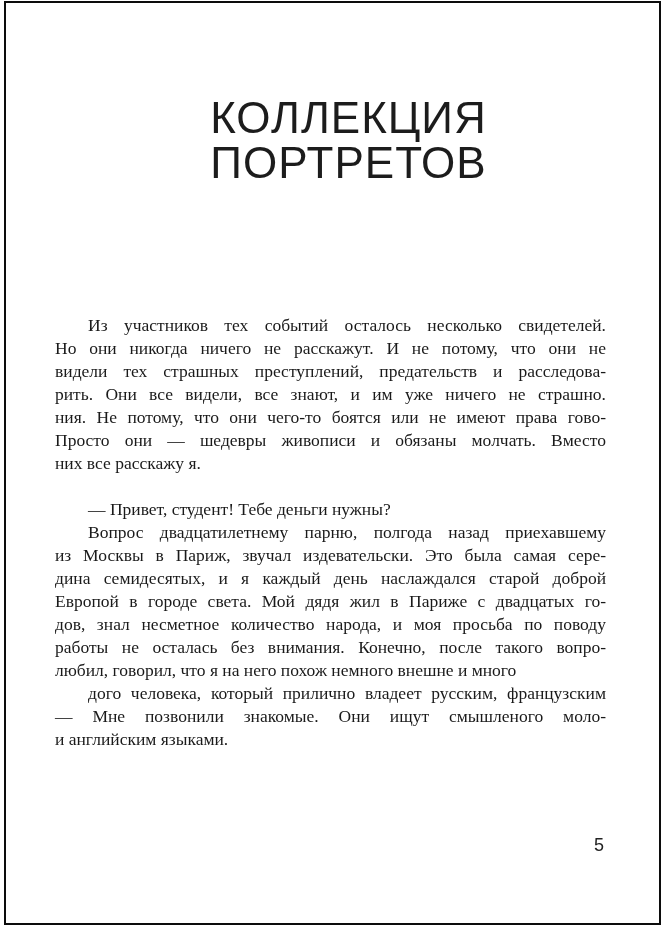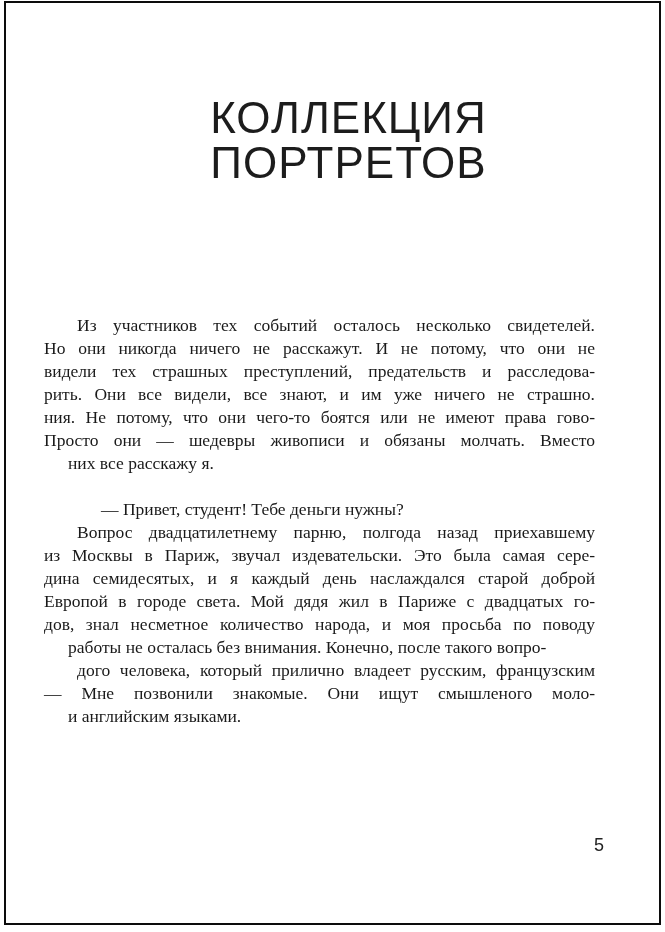"Из участников тех событий осталось" .textblock { left: 44px -> 55px }
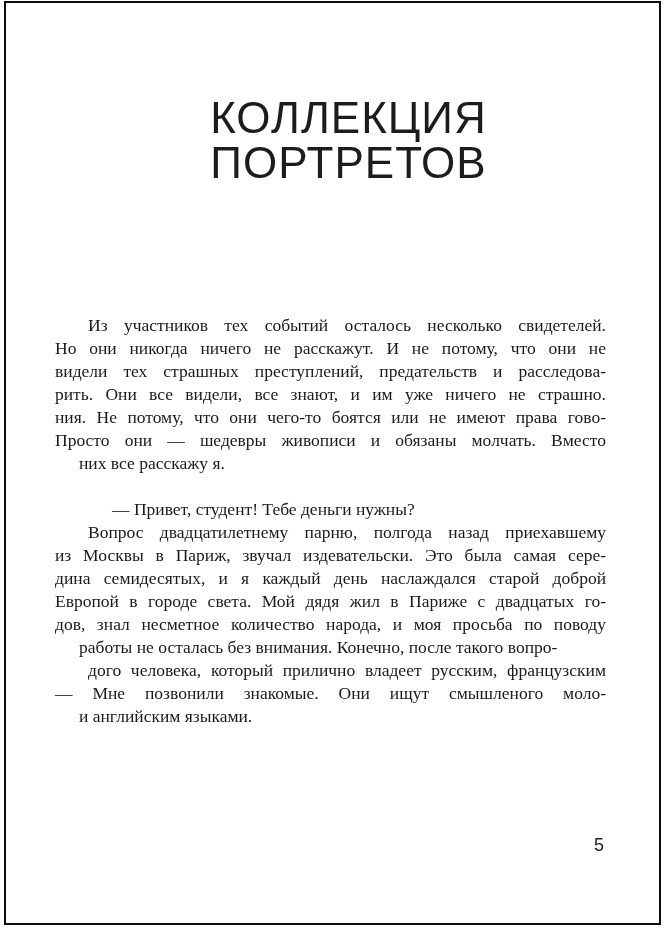"них все расскажу я." .para .line:last-child { margin-left: 24px -> none }
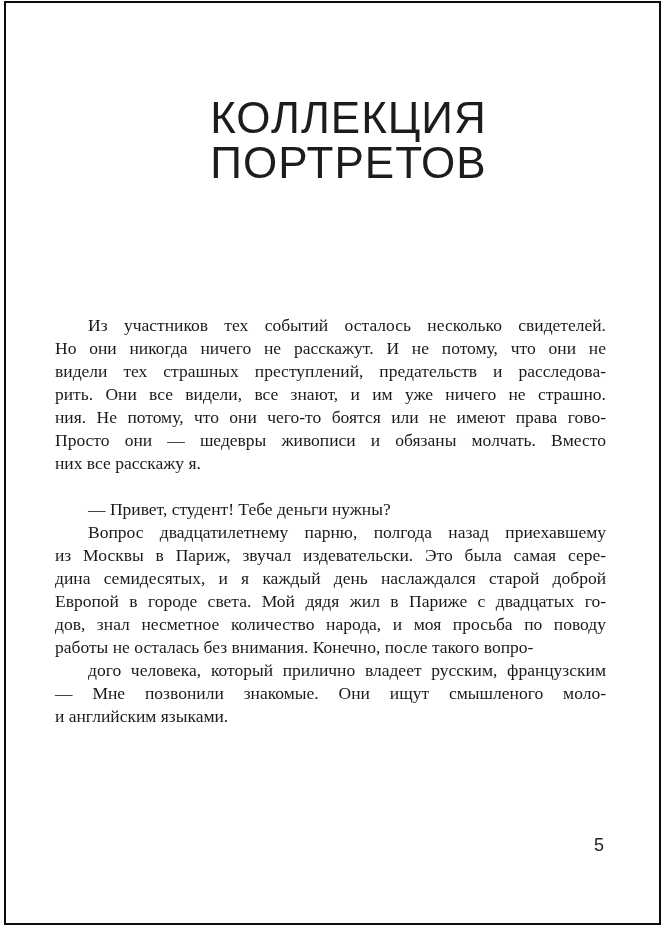"любил, говорил, что я на" div.line { html: none -> <div>любил, говорил, что я на него похож немного внешне и много</div> }
